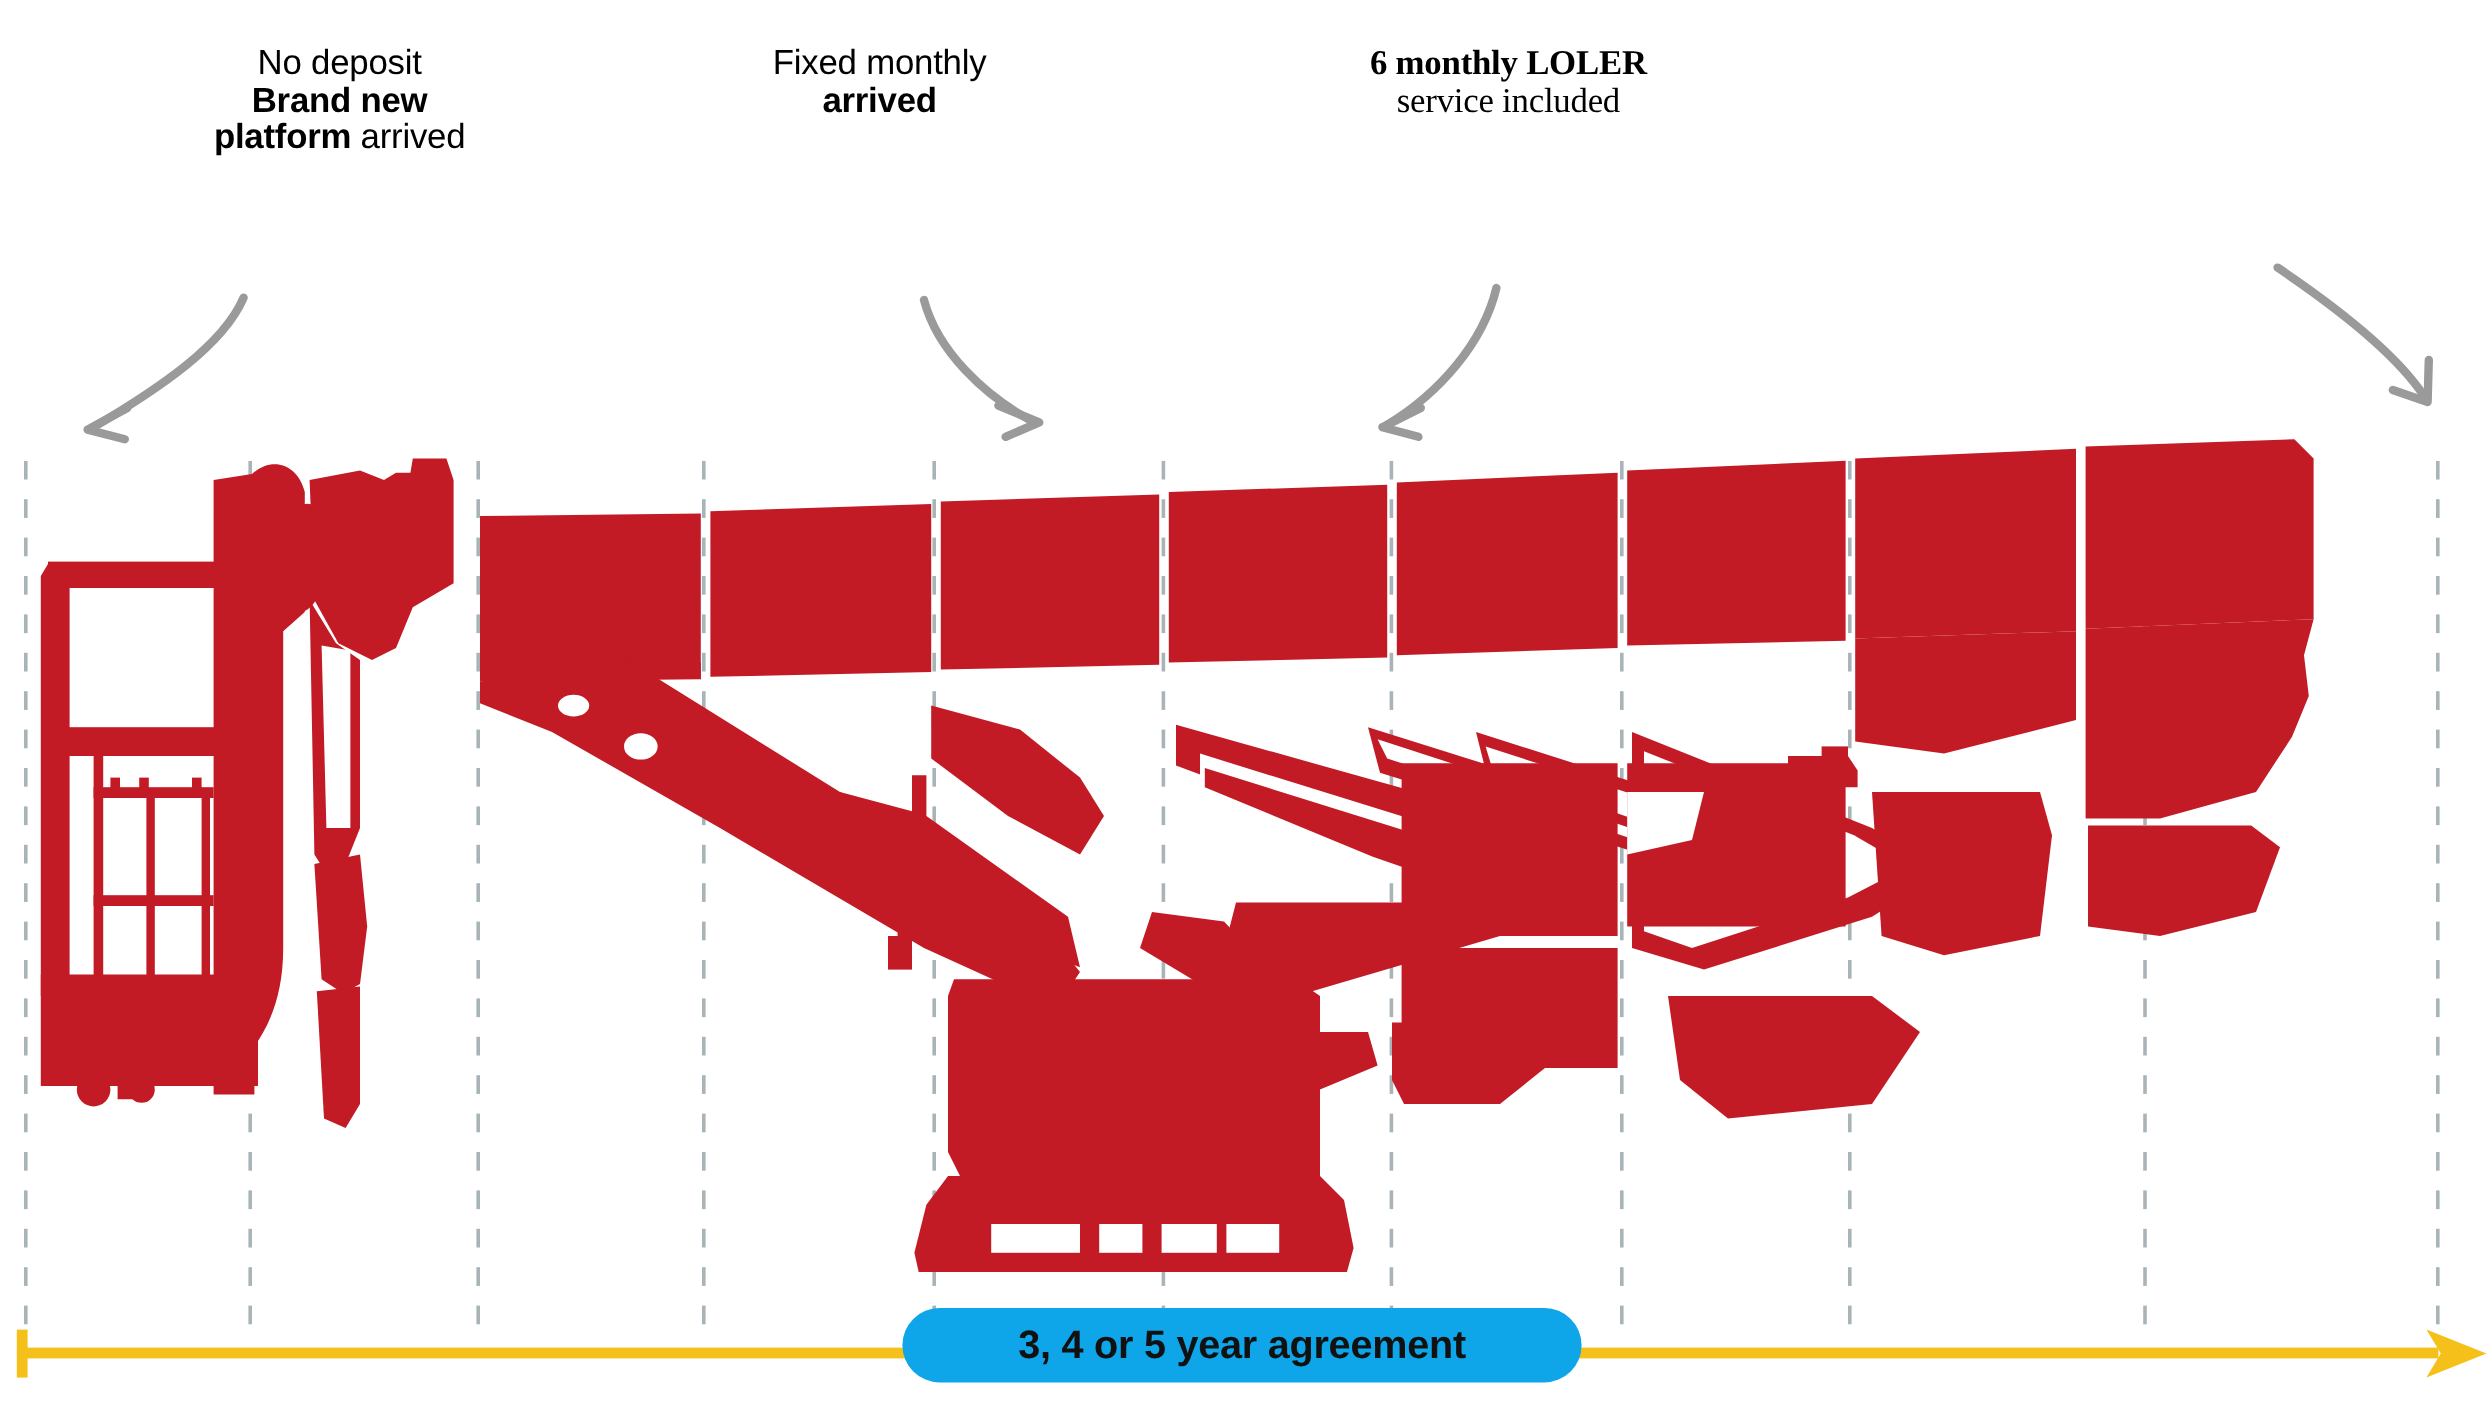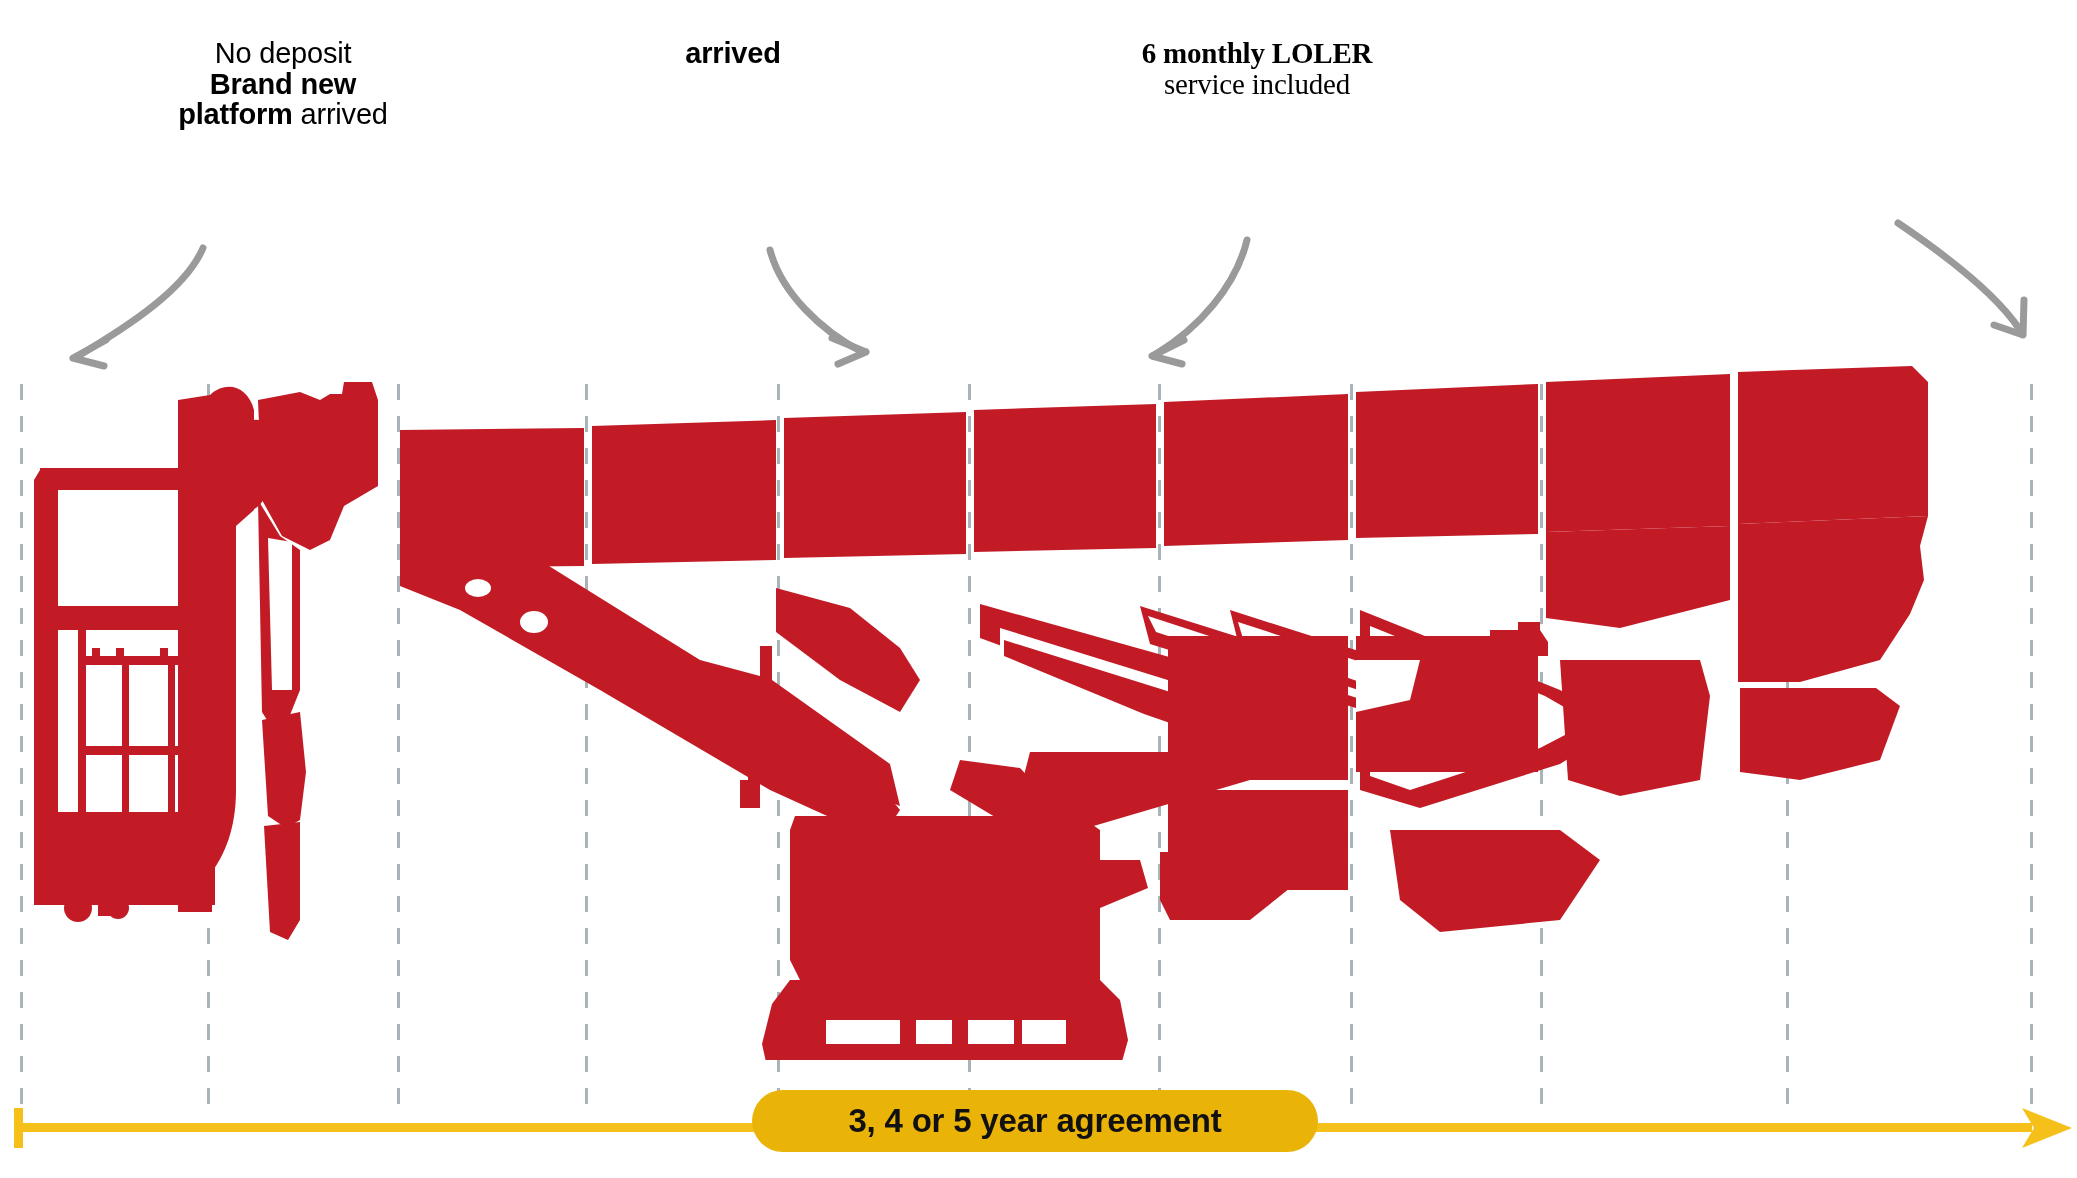"Fixed monthly" div { html: none -> <div><span>Fixed monthly</span></div> }
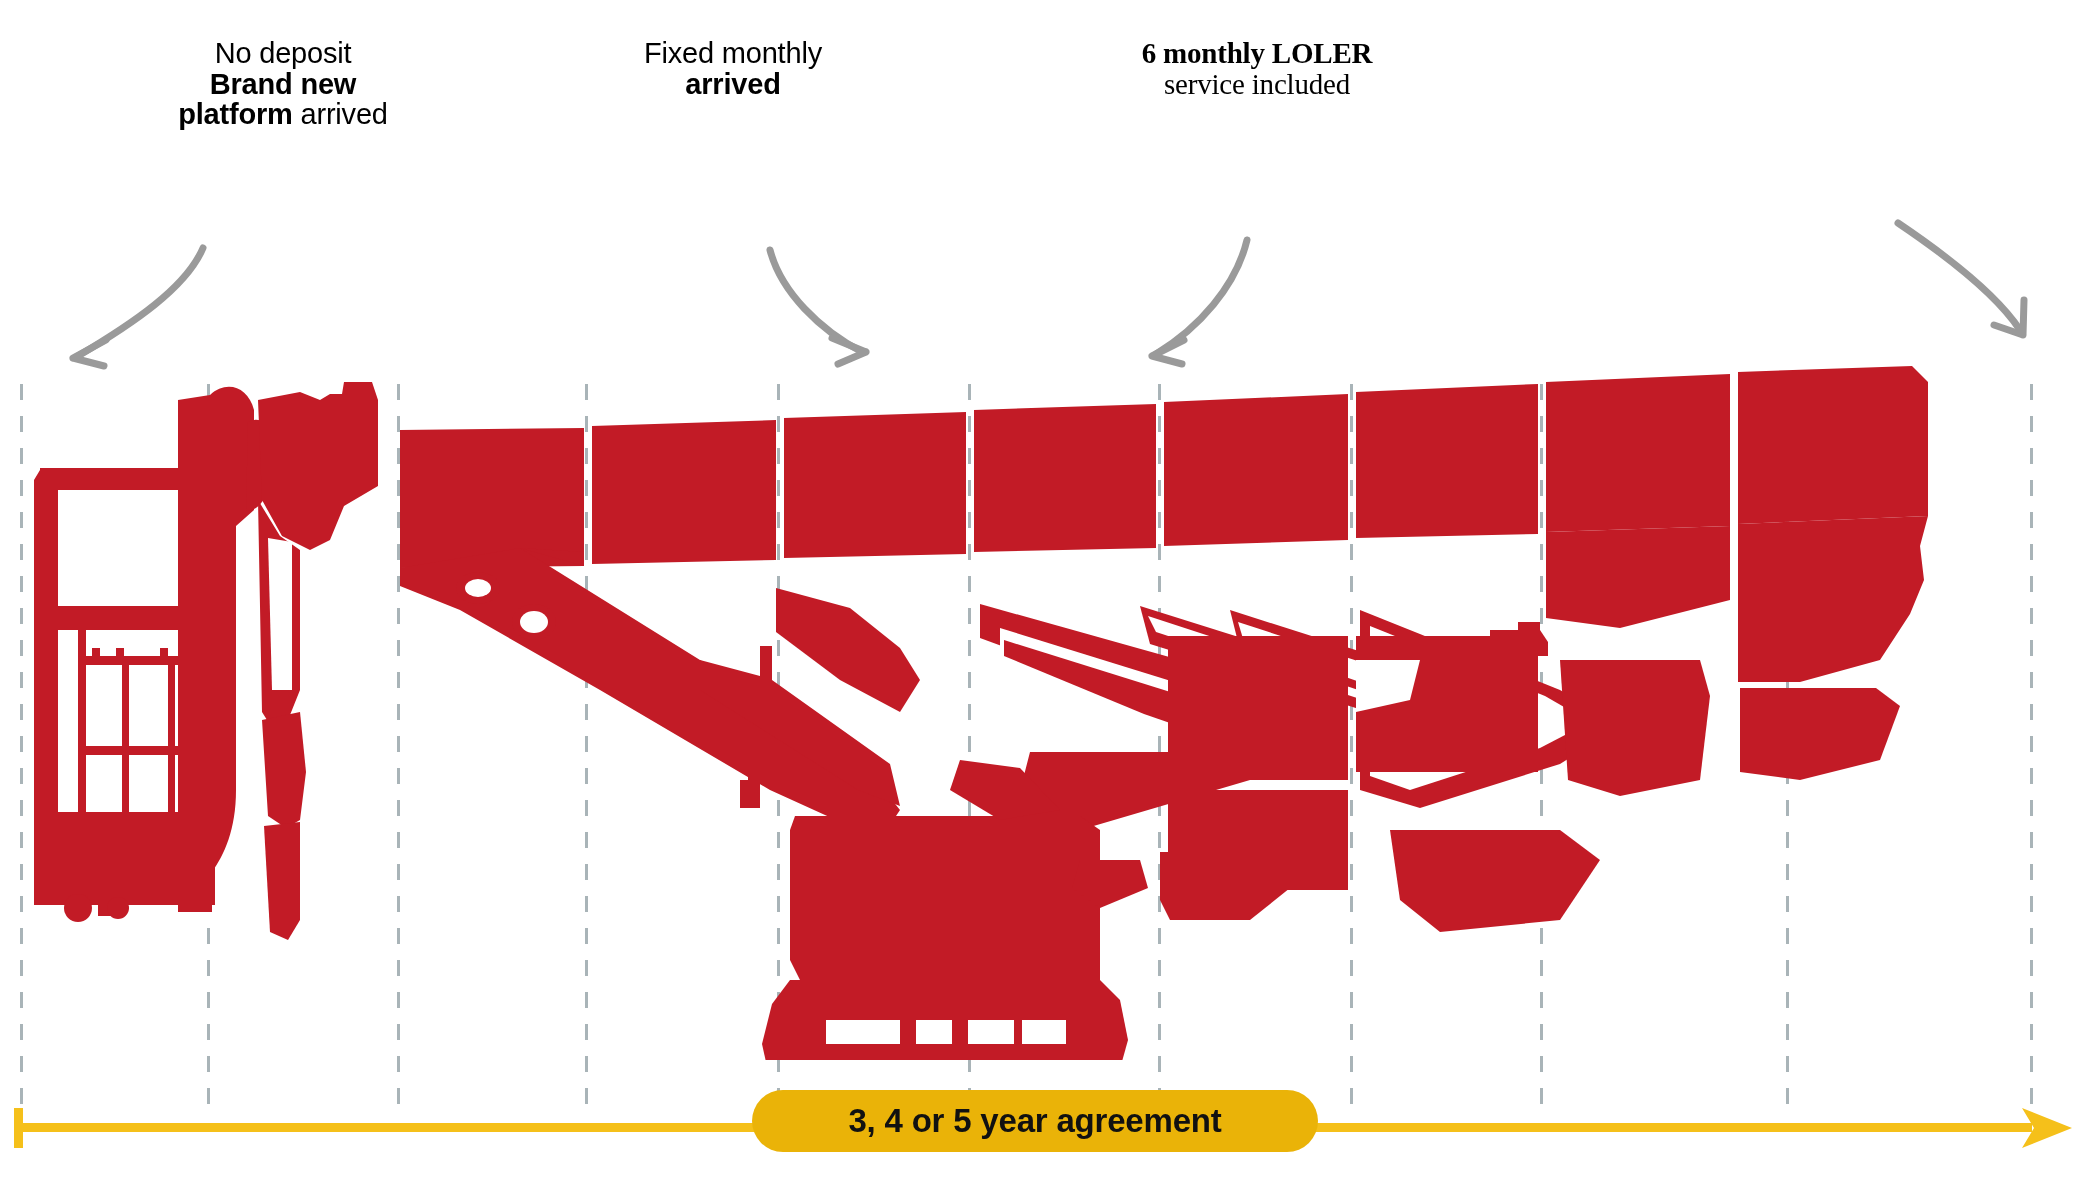"3, 4 or 5 year" #agreement-pill { background: #eab308 -> #0ea5e9 }
